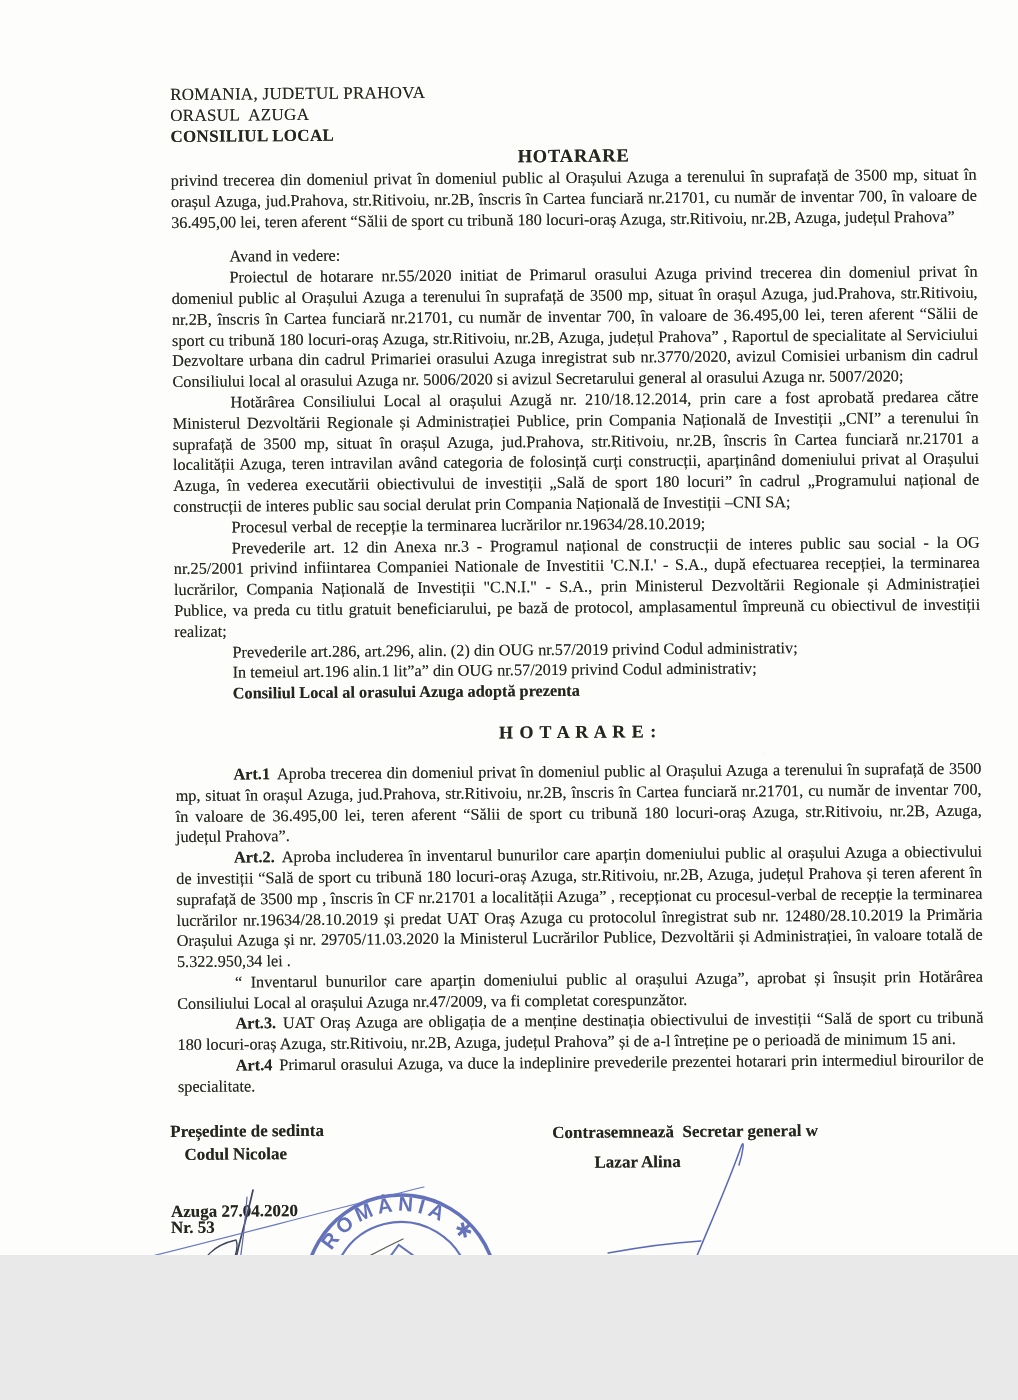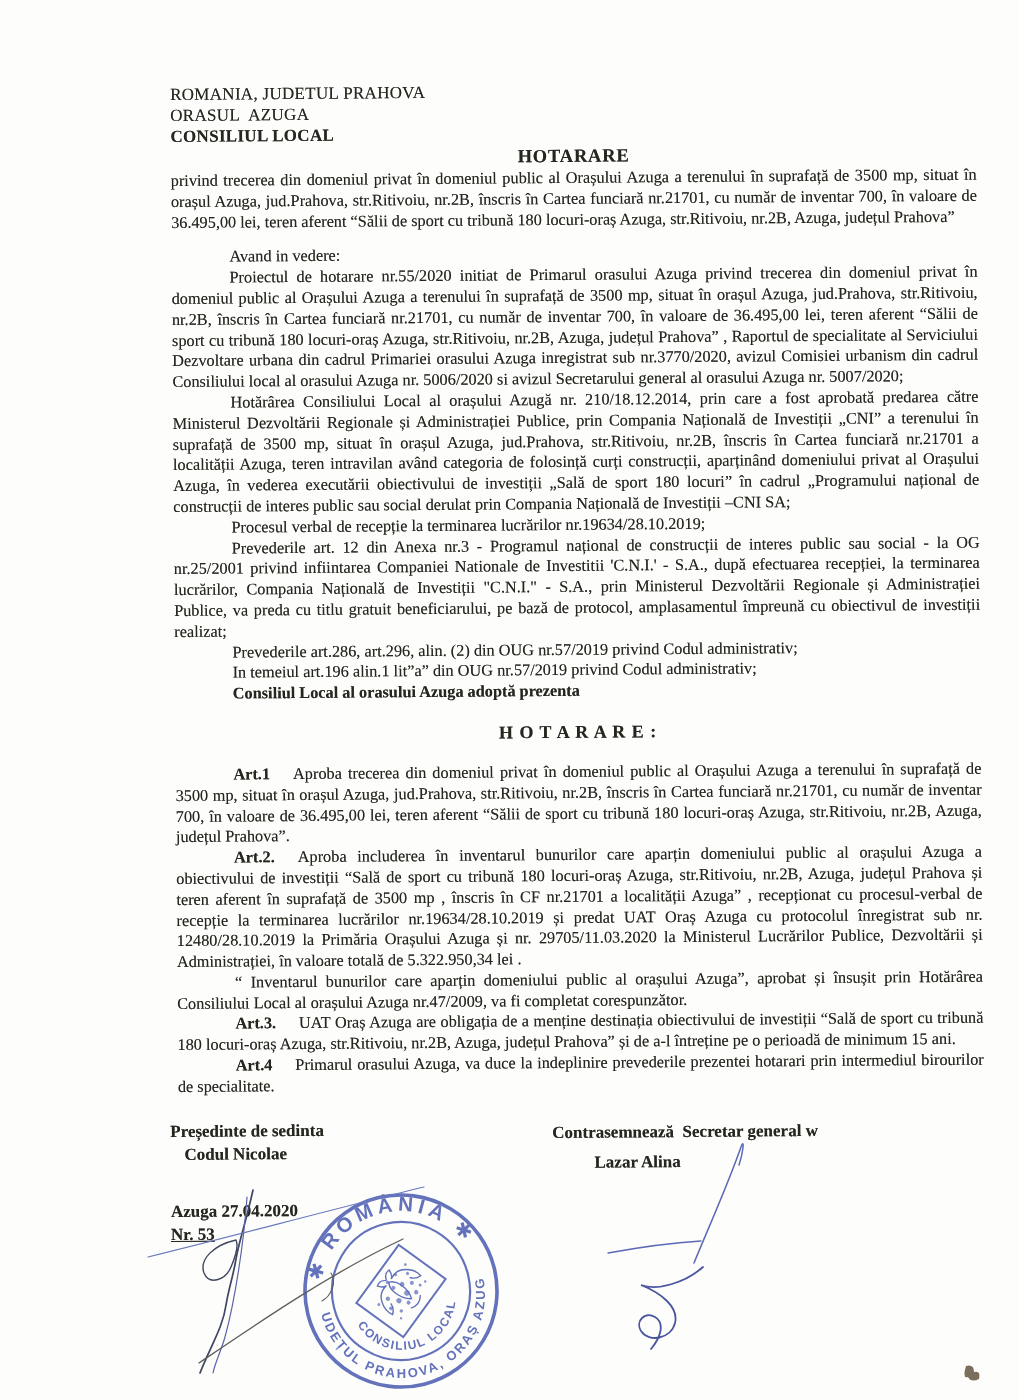"ROMANIA, JUDETUL PRAHOVA" .page { height: 1400px -> 1255px }
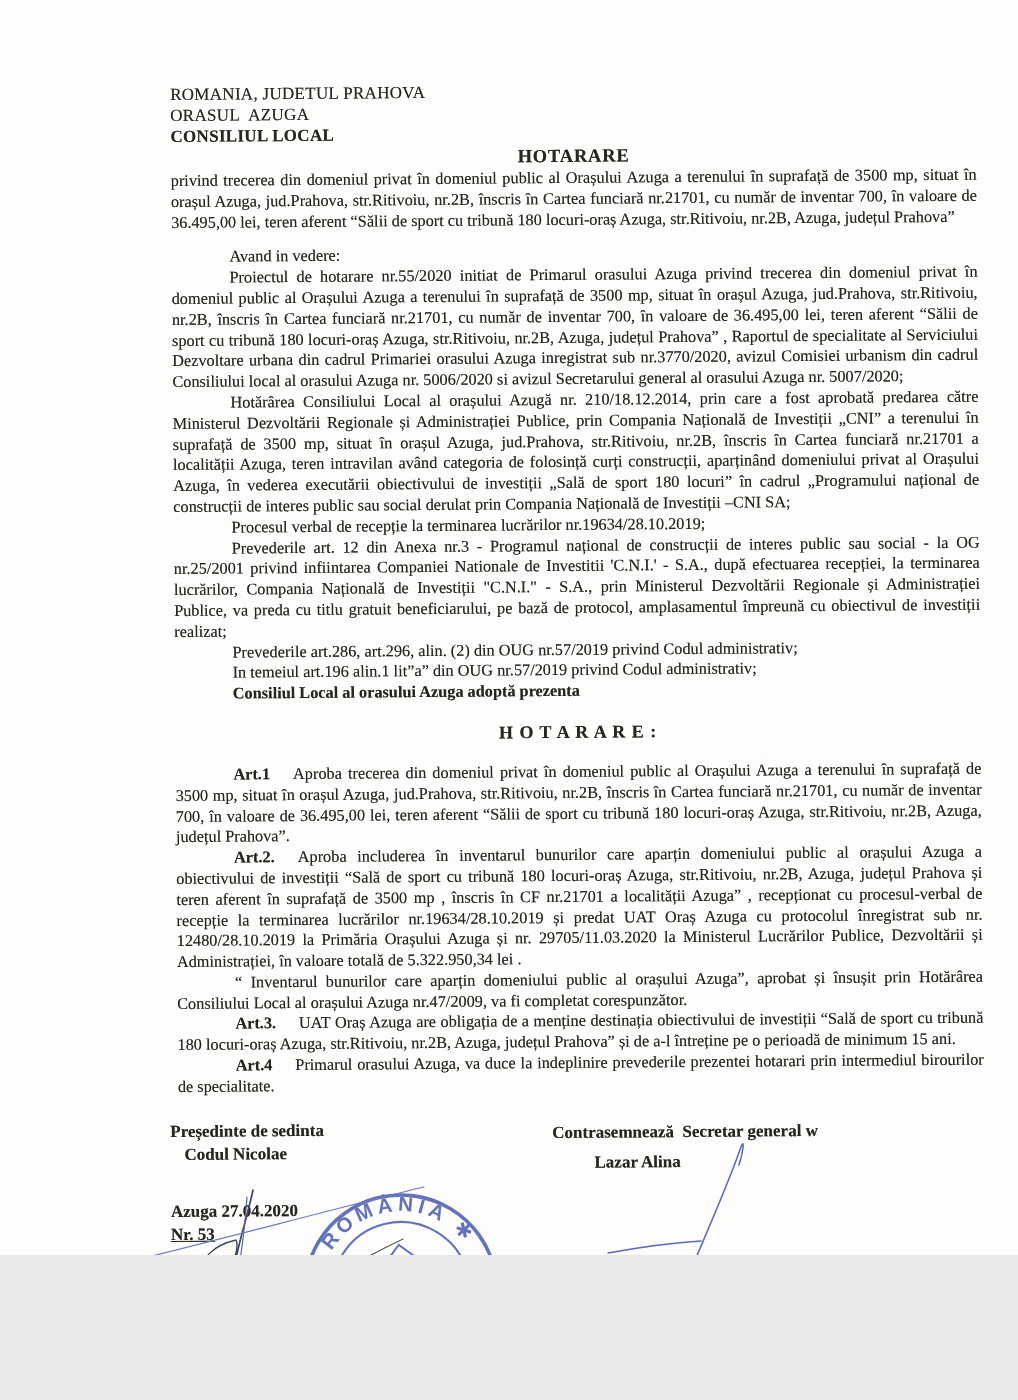"Art.1" .art-label { margin-right: 23px -> 7px }
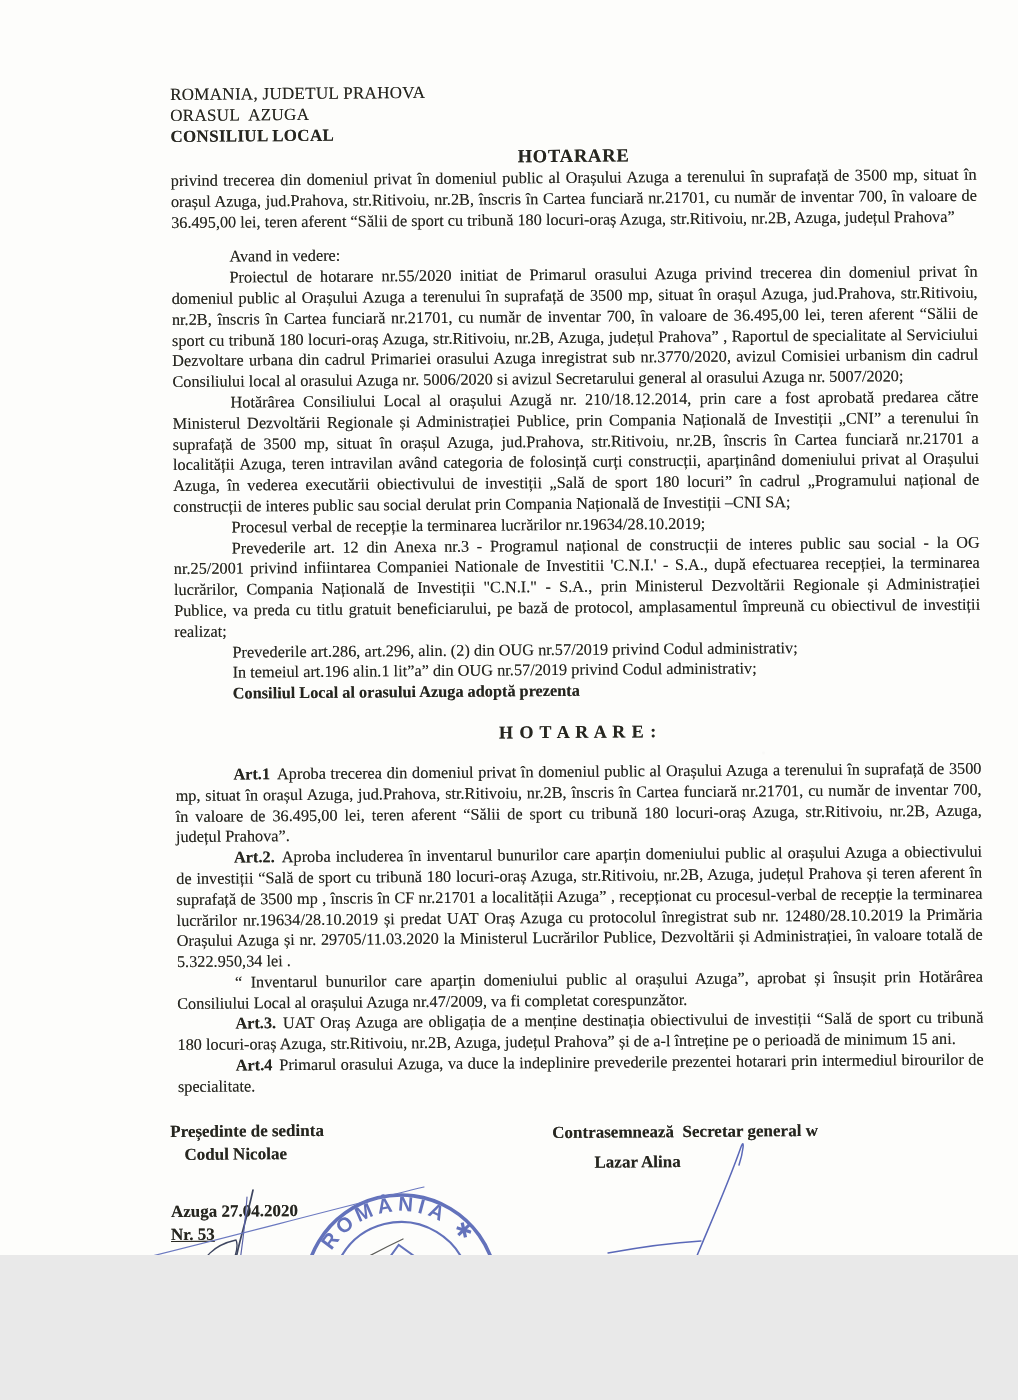"Nr. 53" .sig-nr { text-decoration: underline -> none; top: 105px -> 98px }
